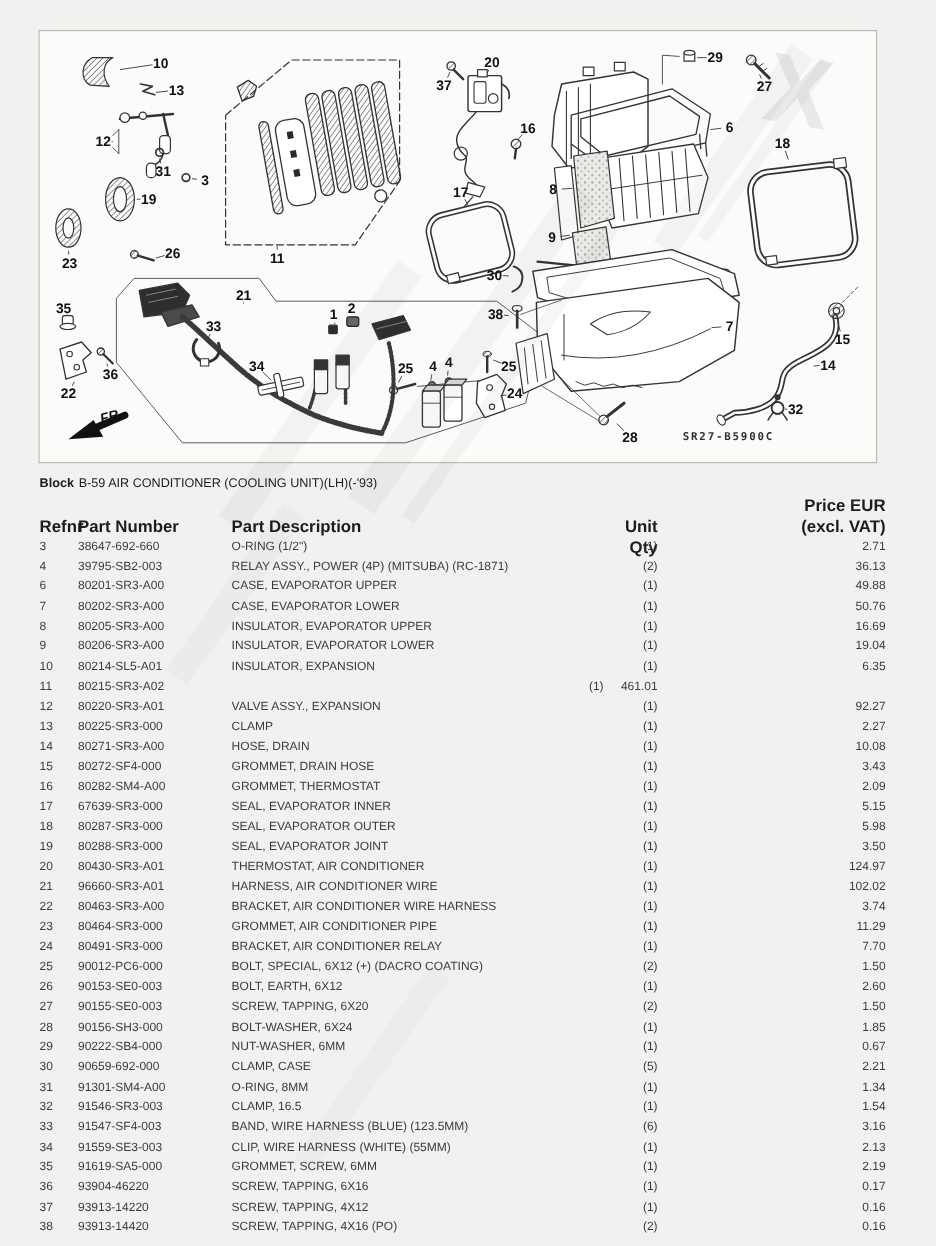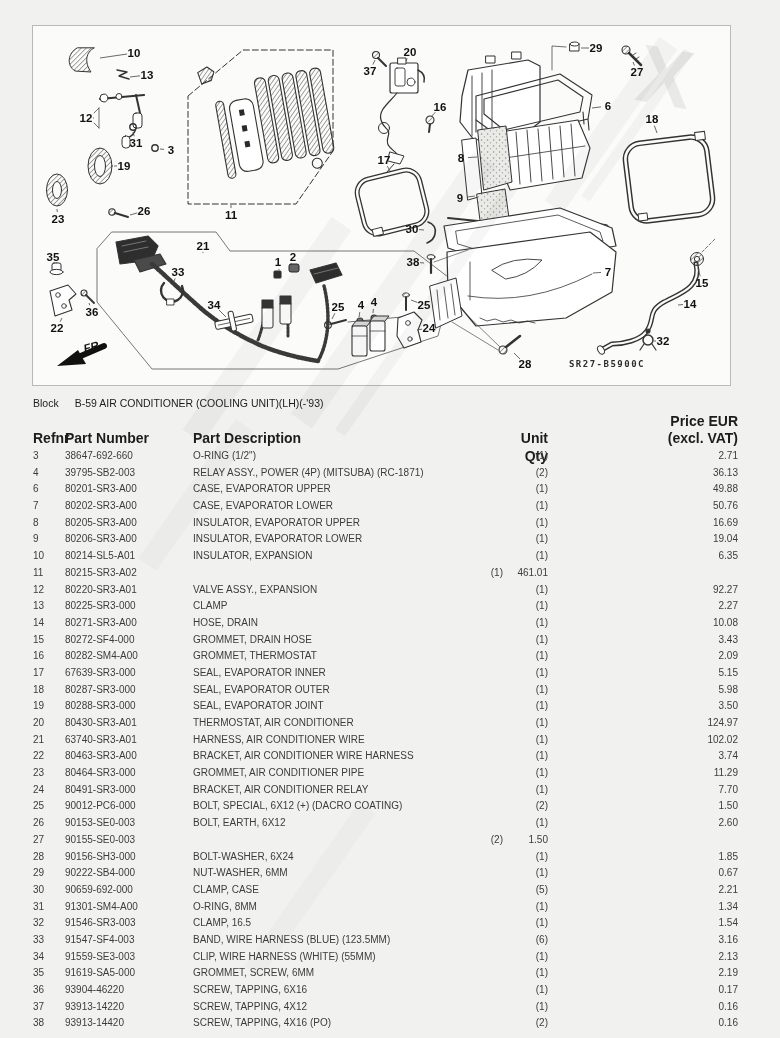"Block" .title-row .block-label { font-weight: normal -> bold; margin-right: 16px -> 4px }
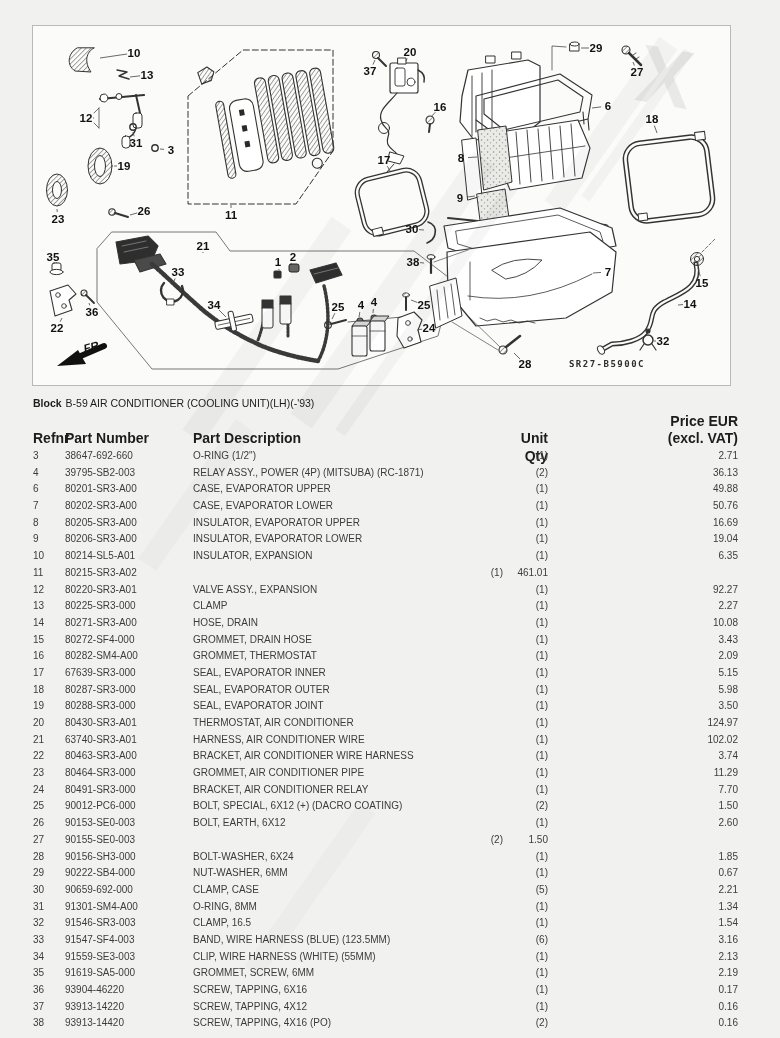"63740-SR3-A01" div.c { text: 63740-SR3-A01 -> 96660-SR3-A01 }
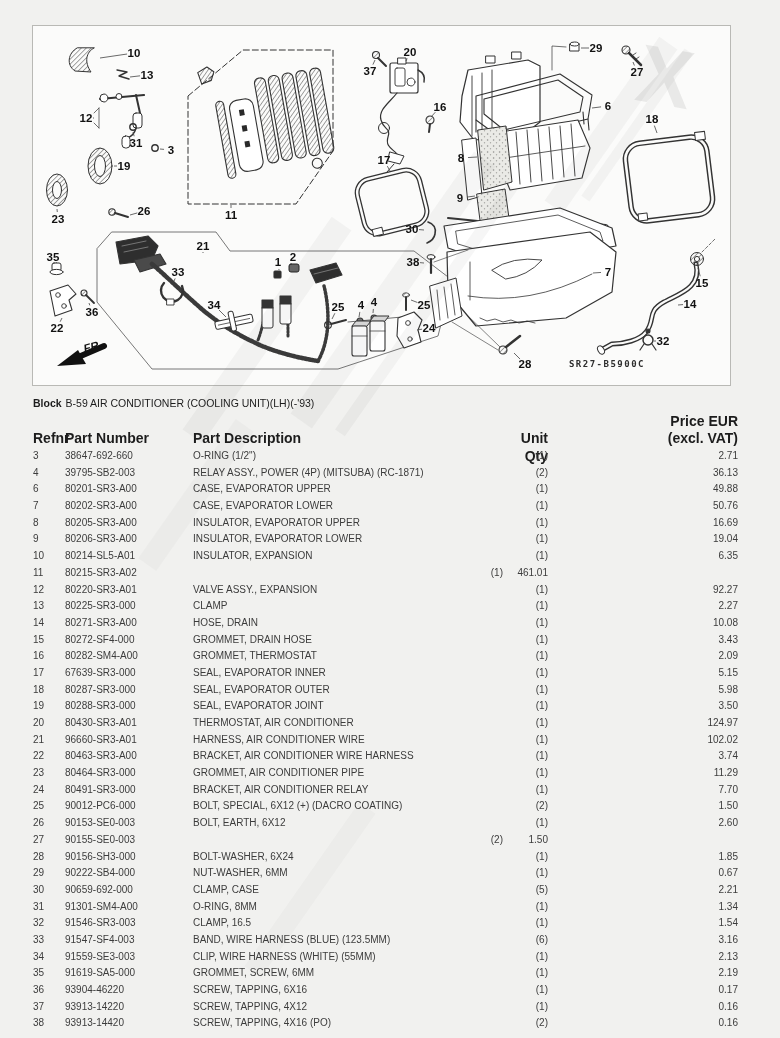"SCREW, TAPPING, 6X20" div.c { html: none -> <div>SCREW, TAPPING, 6X20</div> }
